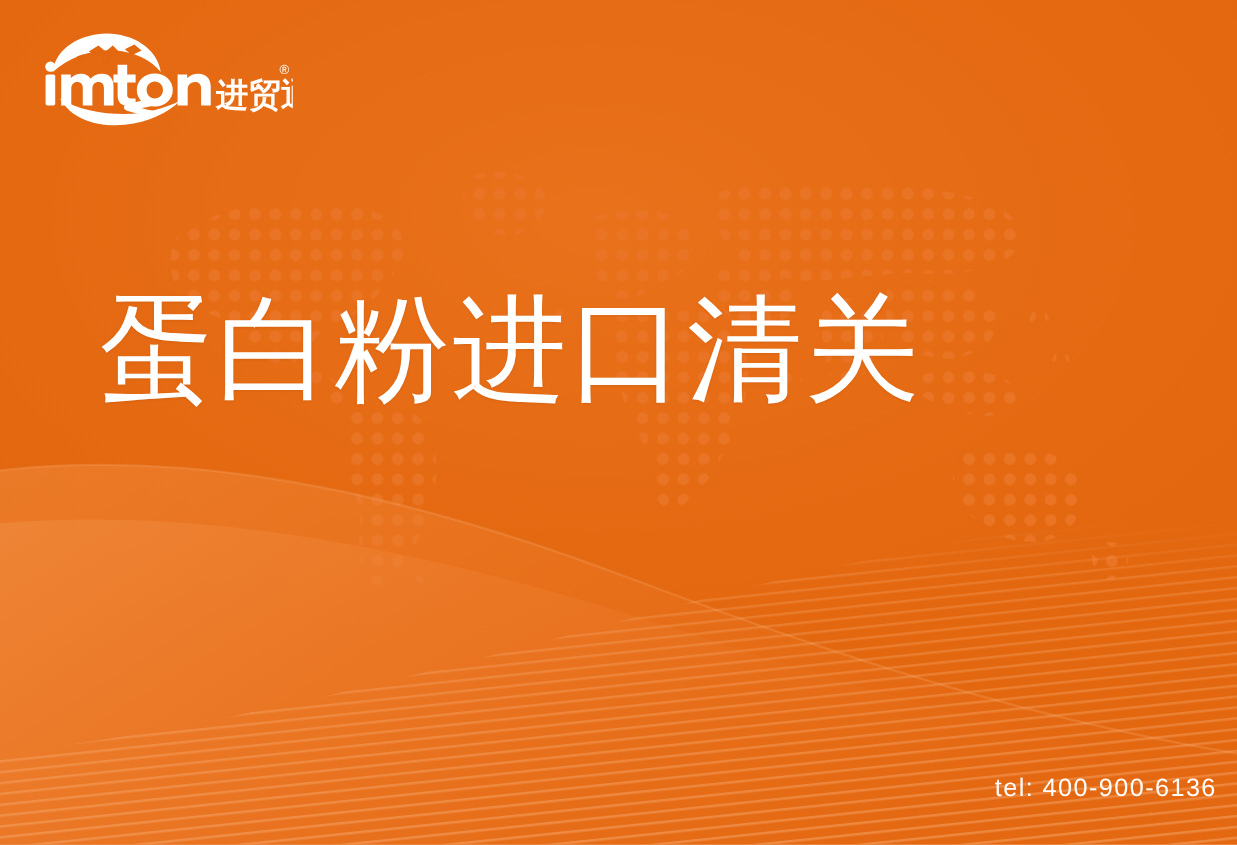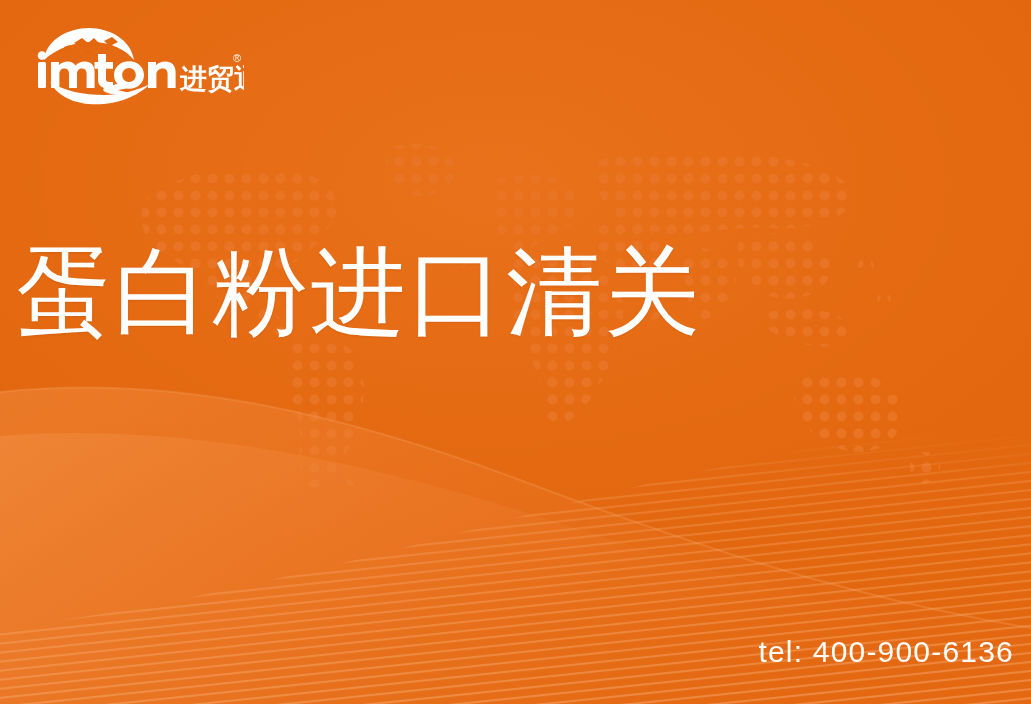"蛋白粉进口清关" .headline { left: 16px -> 4px; text-align: none -> center }
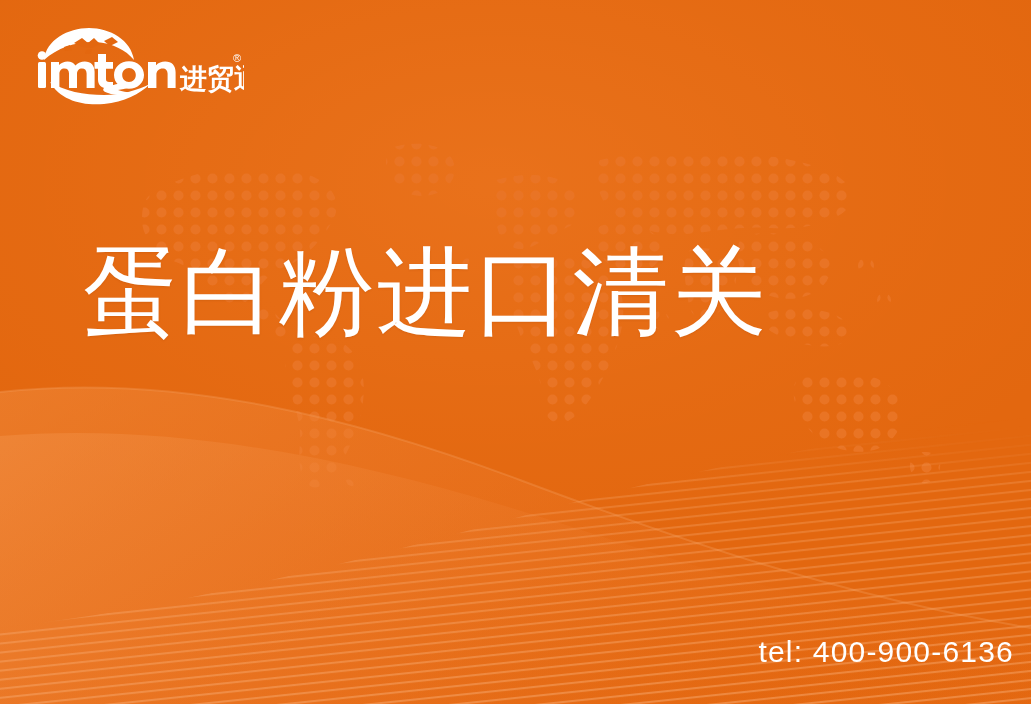"tel: 400-900-6136" .tel { font-size: 30px -> 21px }
